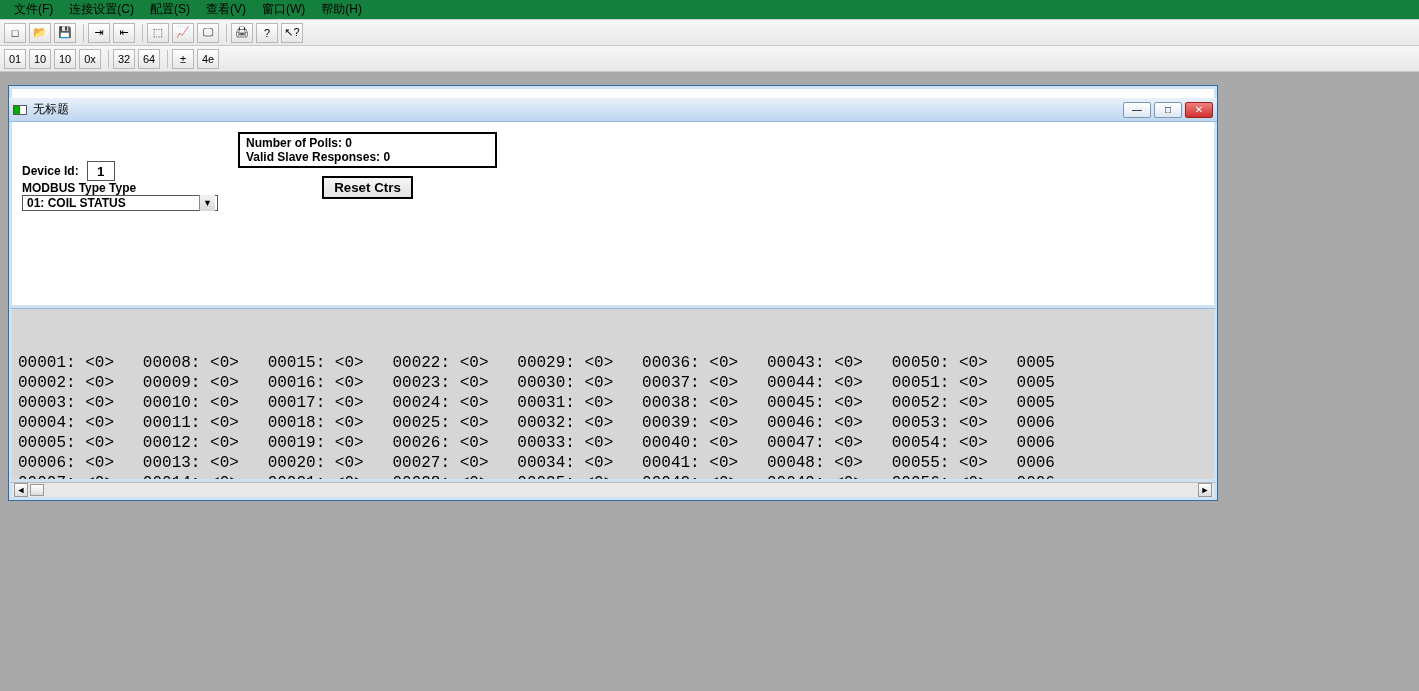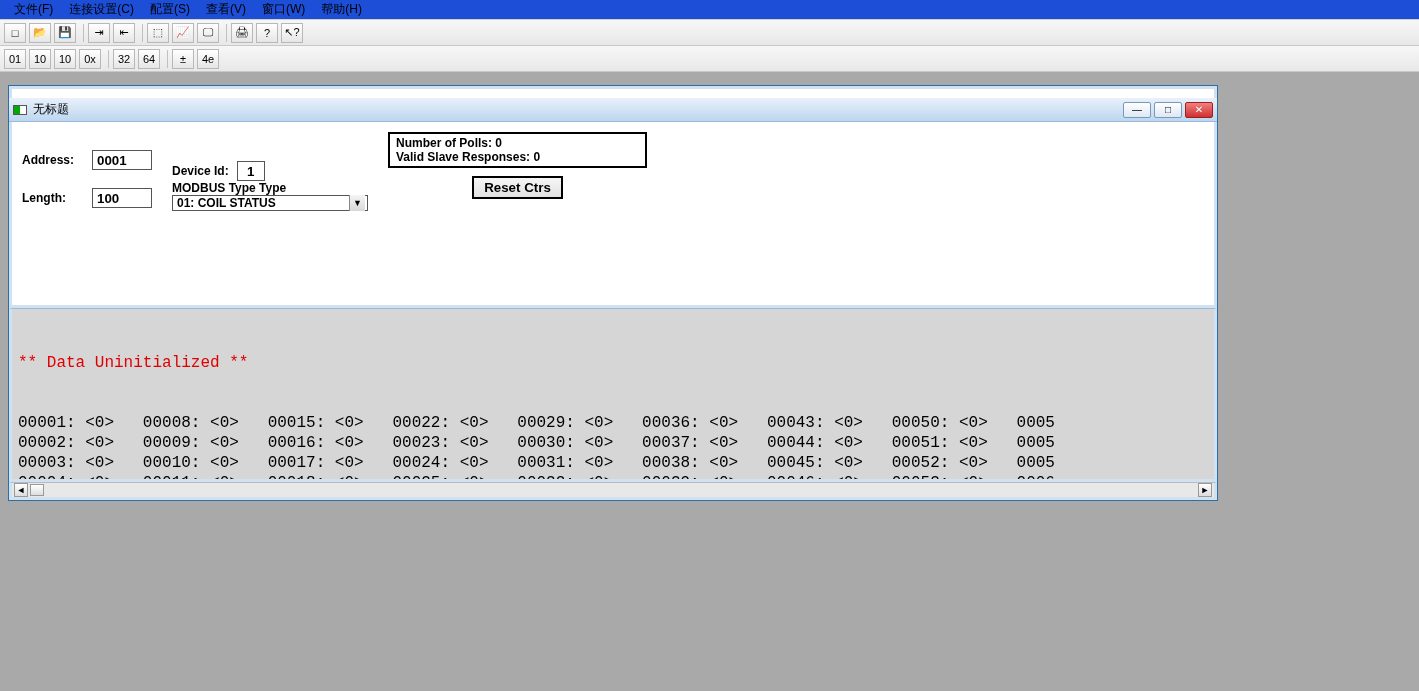"文件(F)" .menubar { background: #1d4ed8 -> #15803d }
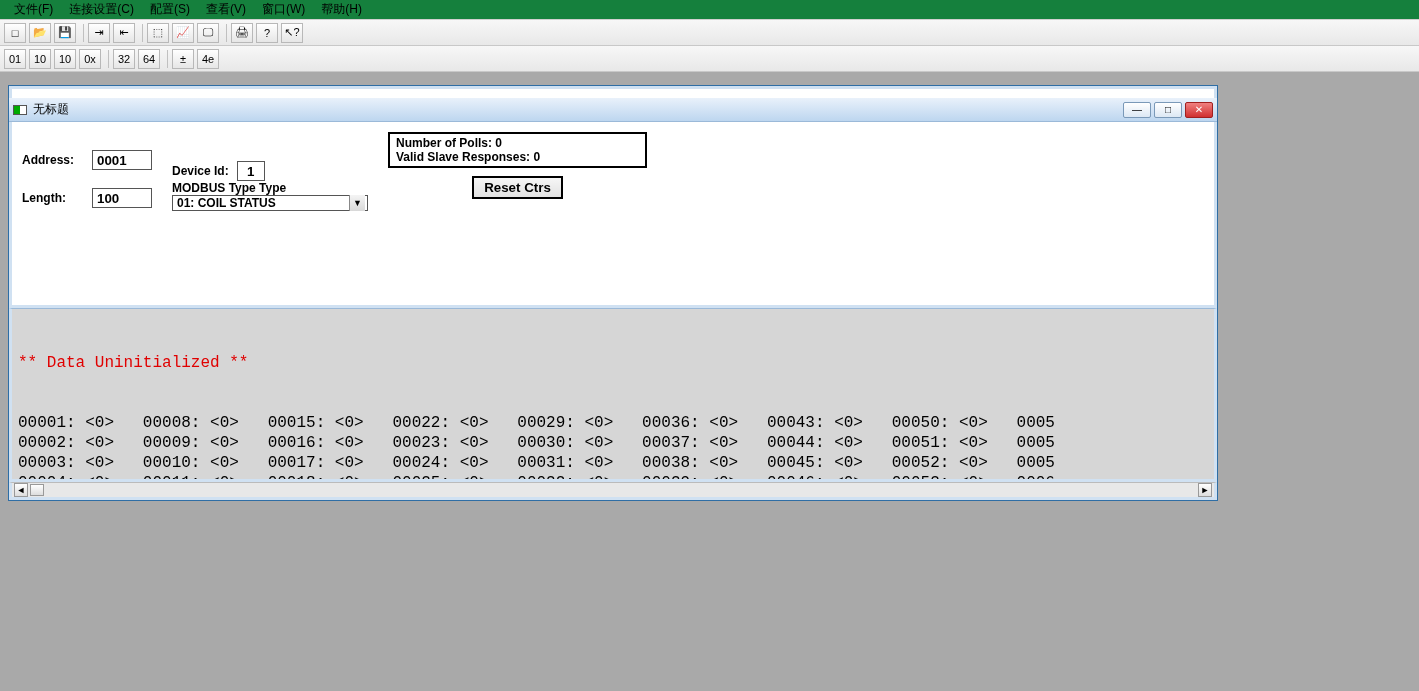"Address:" div.field-col { html: <div> <div> <span>Address:</span> <input> </div> <div> <span>Length:</span> <input> </div> </div> -> none }
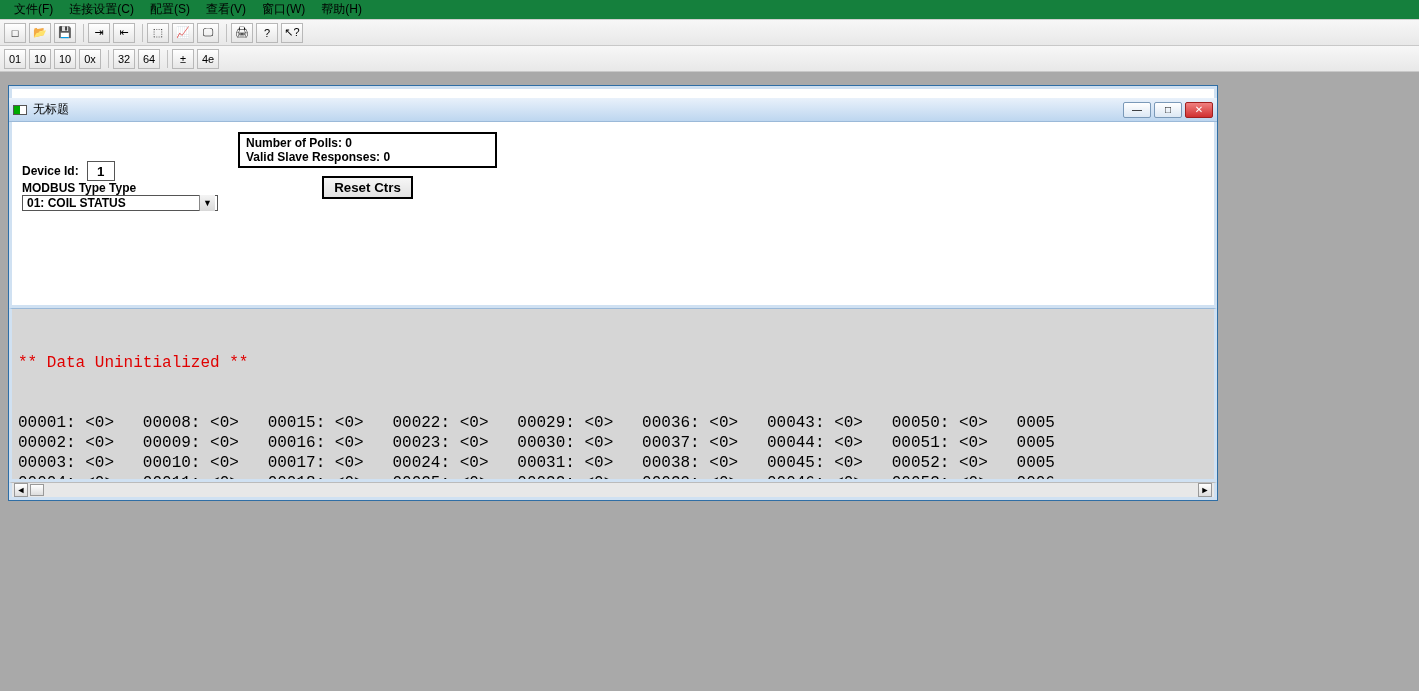"** Data Uninitialized **" div.header { html: <div>** Data Uninitialized **</div> -> none }
